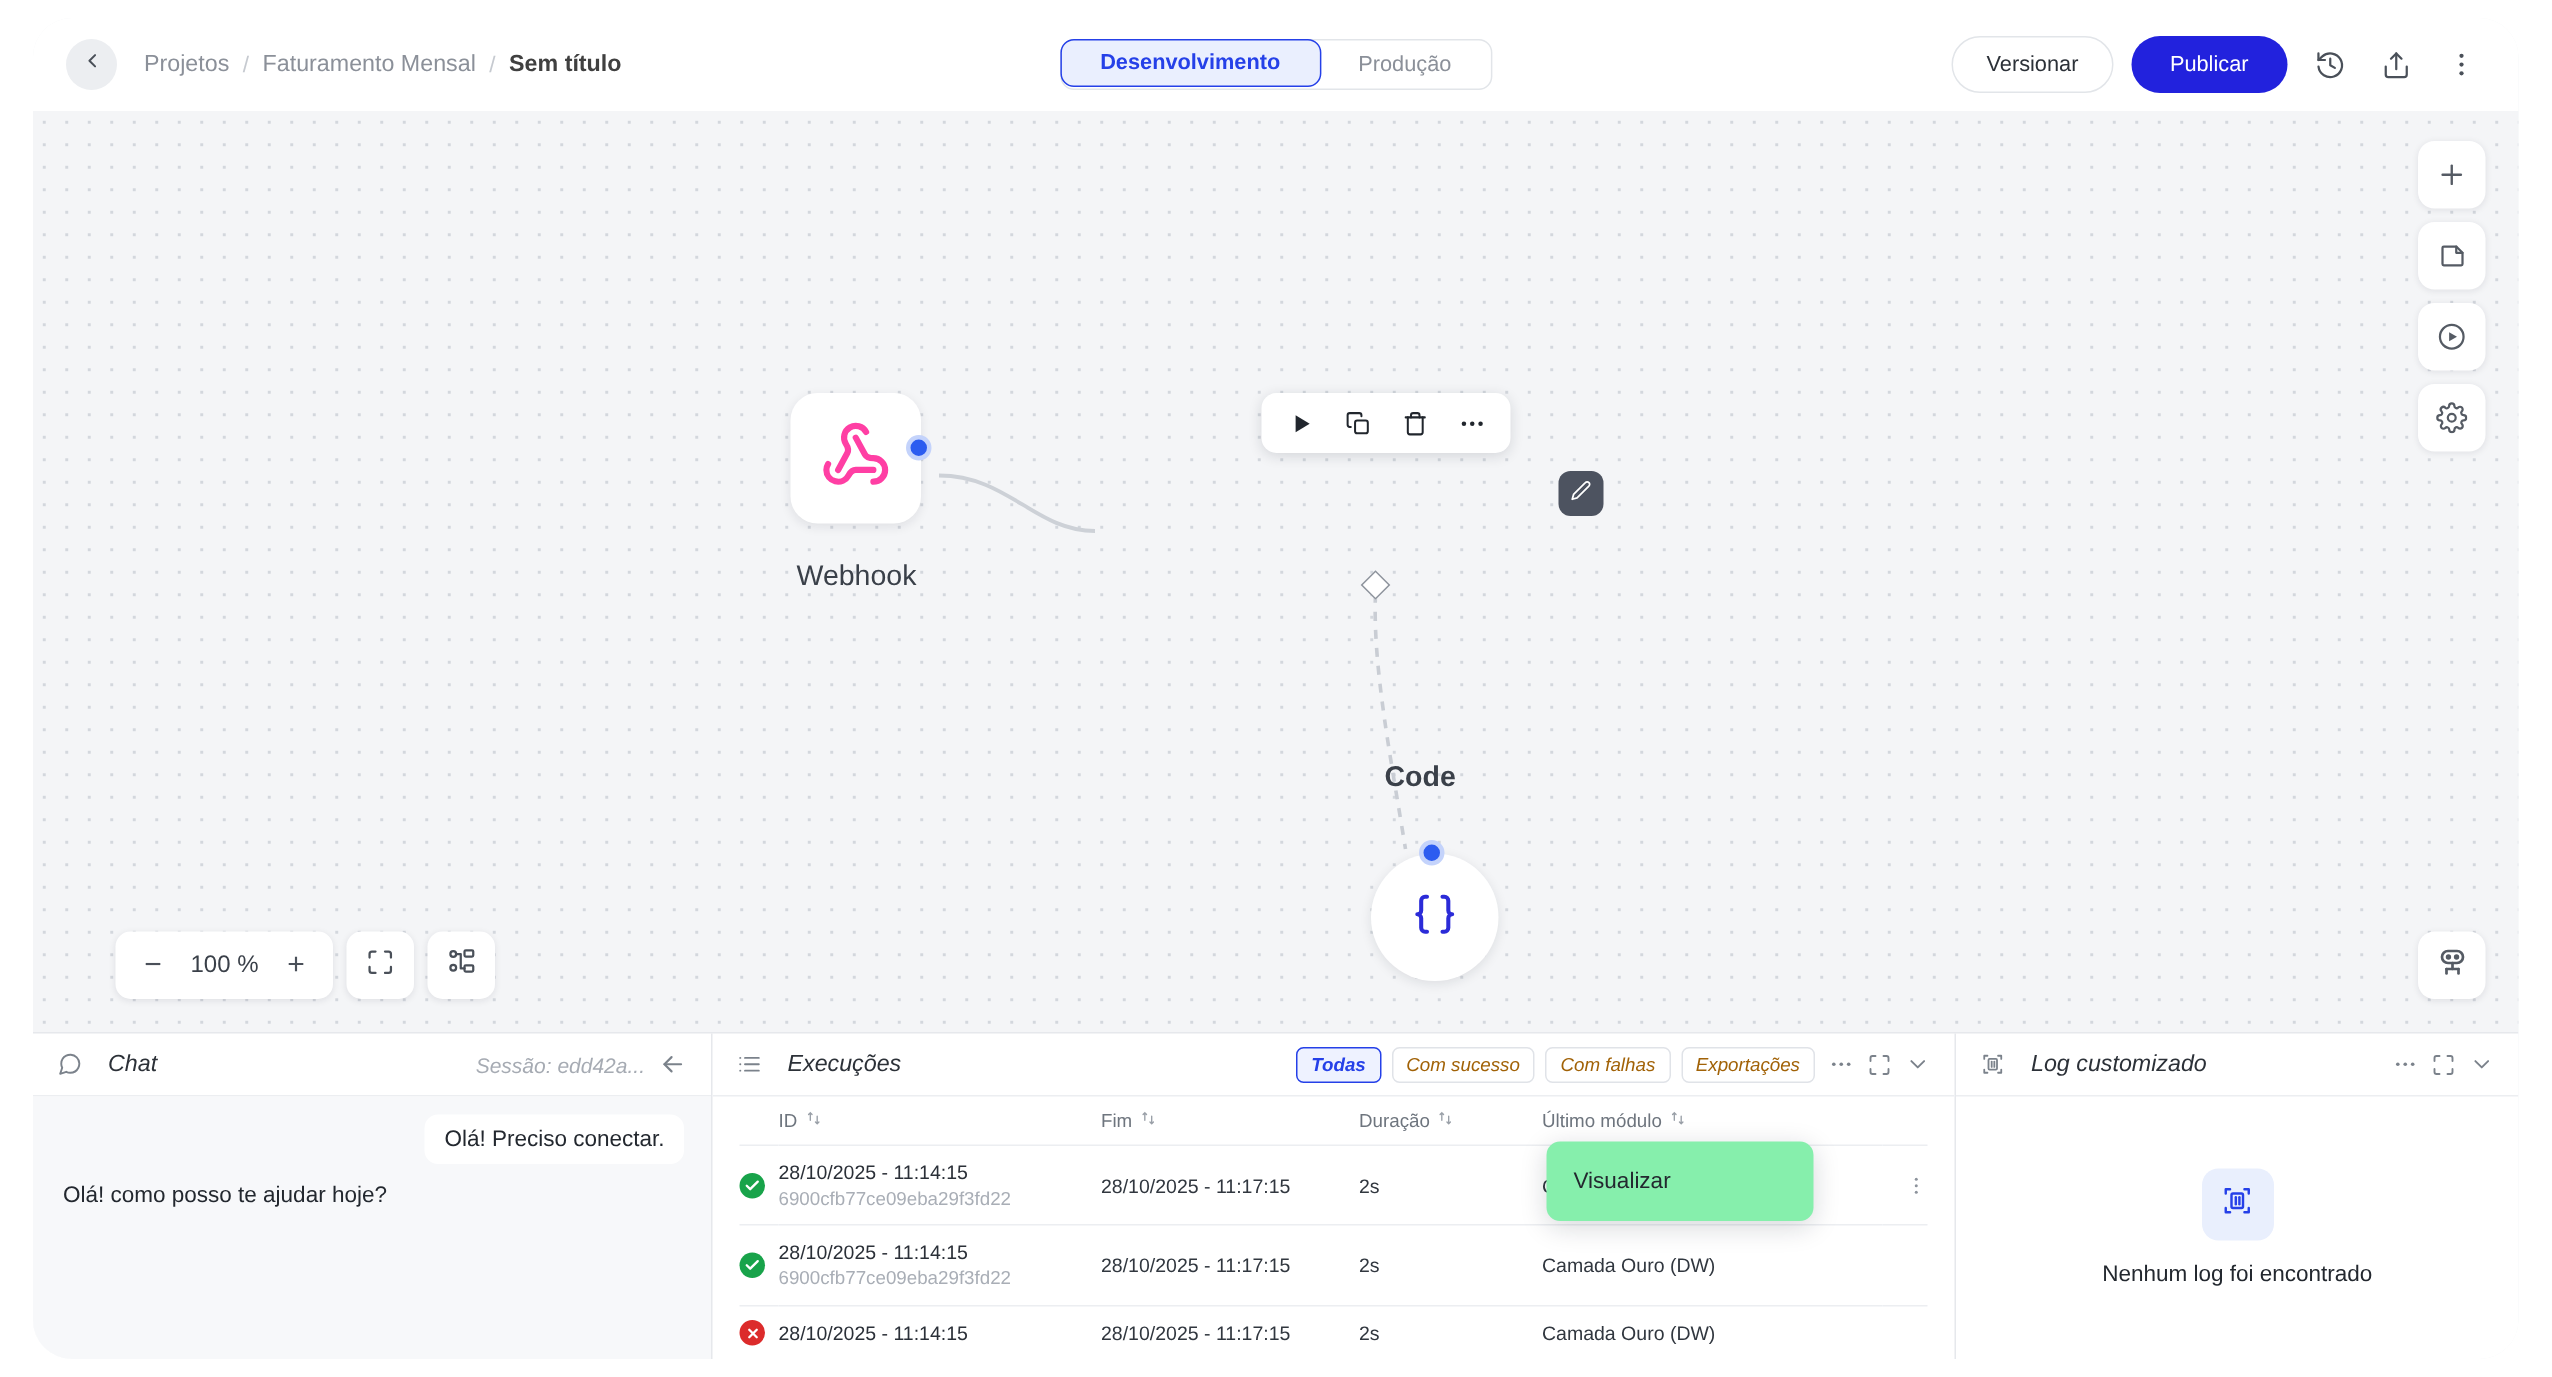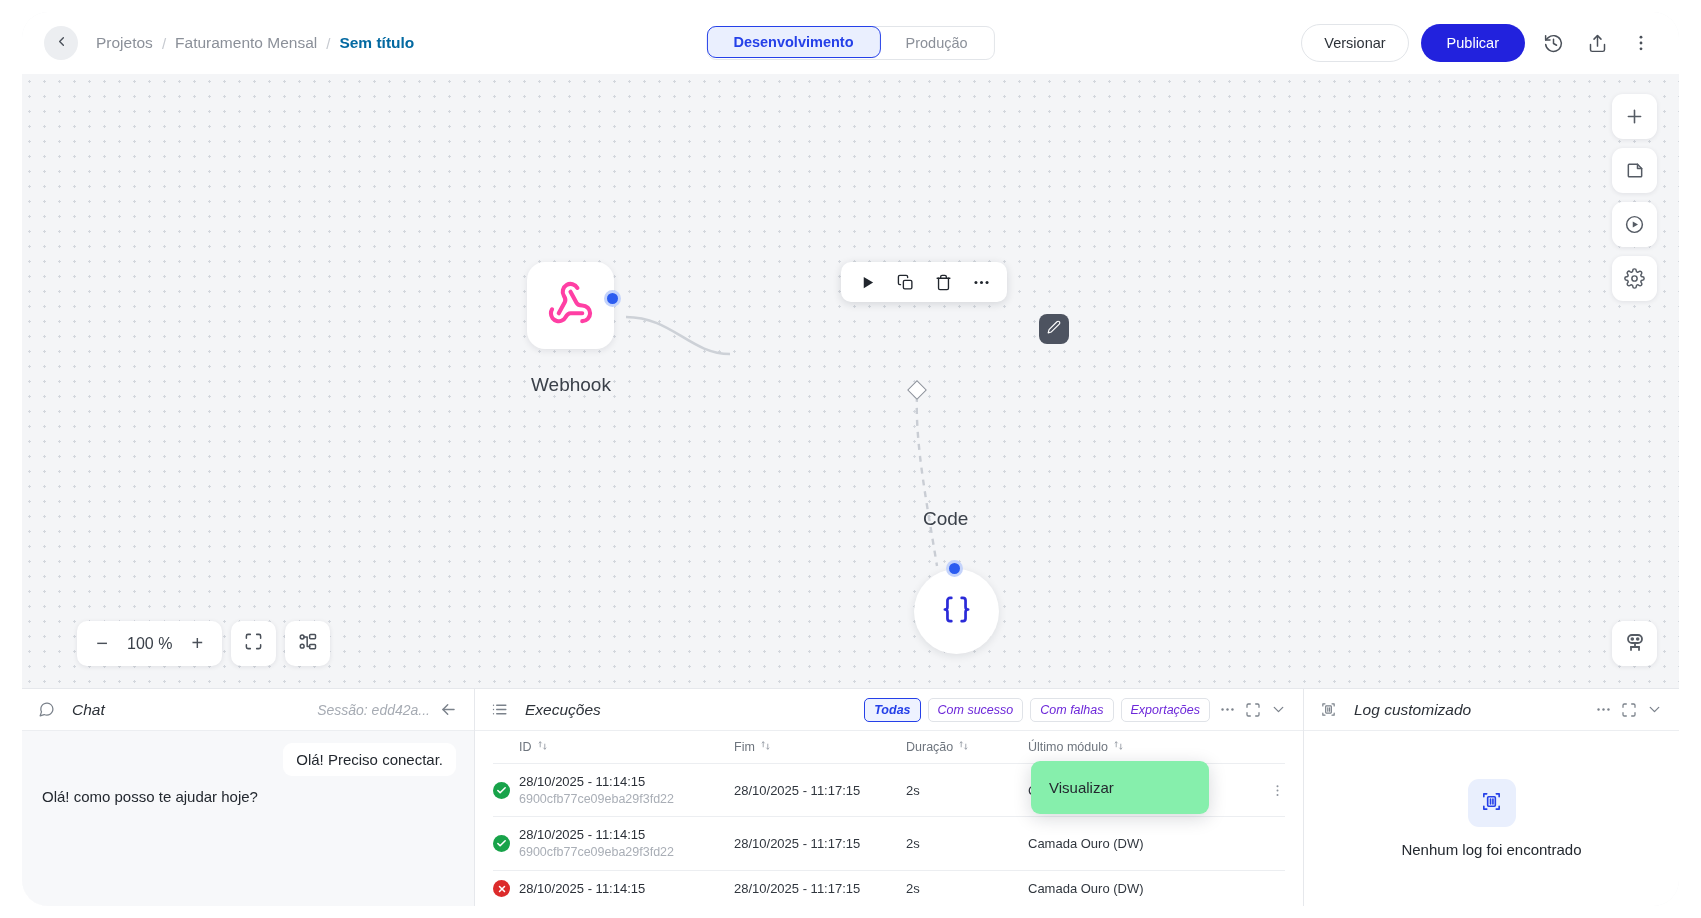"Sem título" .bc-current { color: #0369a1 -> #404040 }
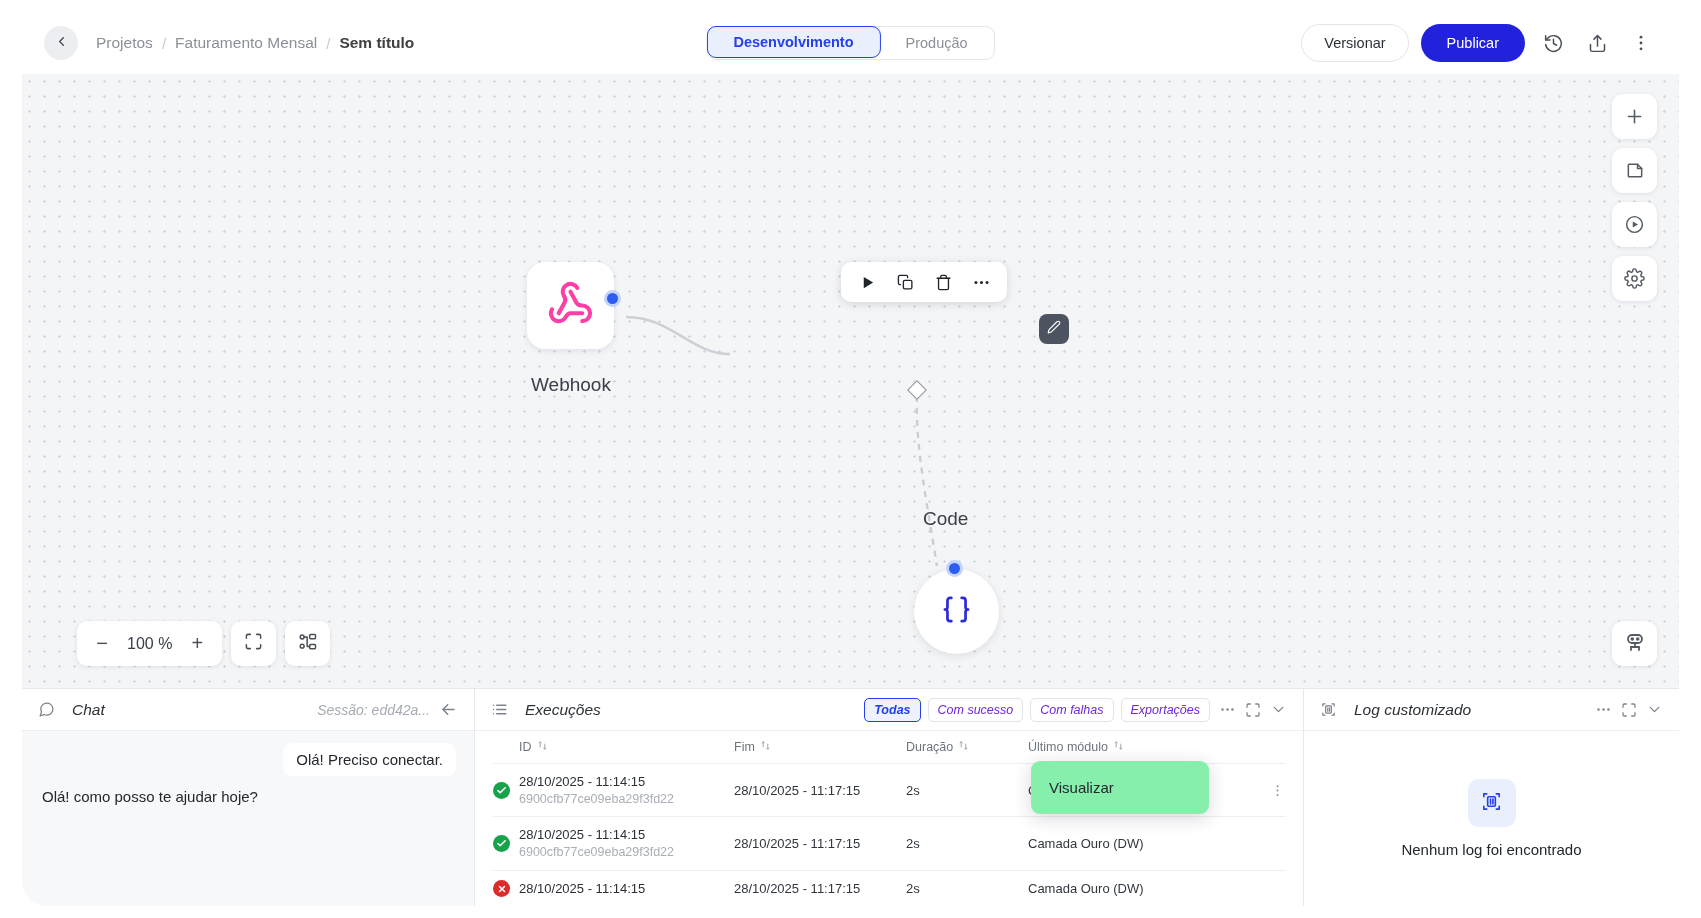"Code" div.node-label { font-weight: none -> bold }
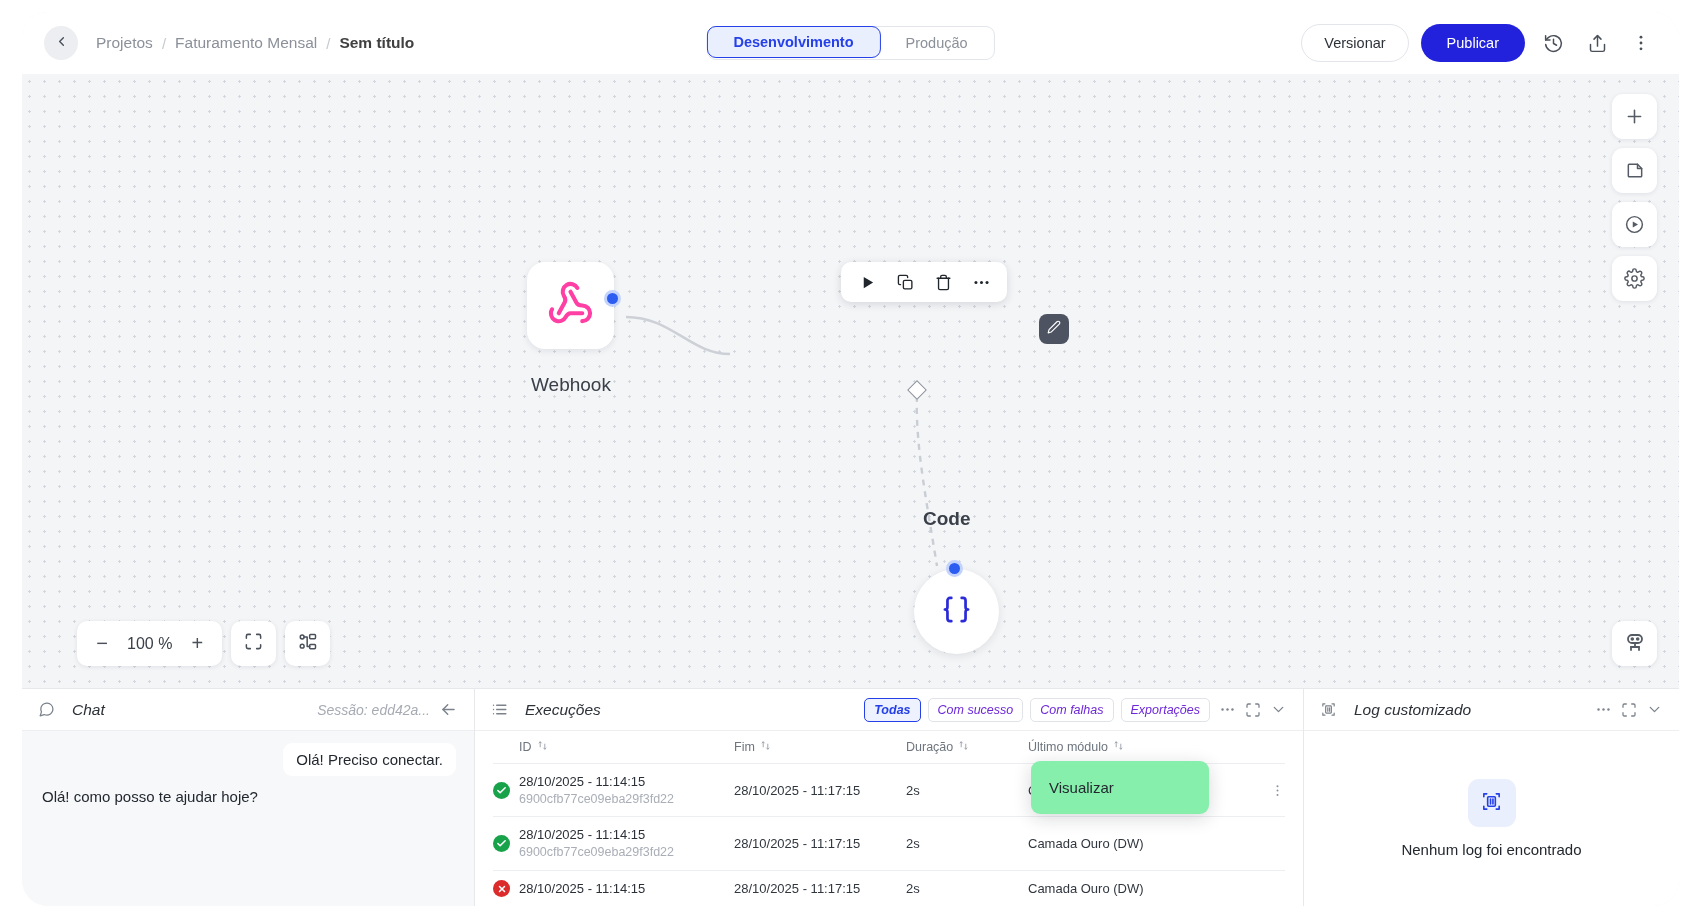"Com sucesso" .chip { color: #6d28d9 -> #a16207 }
